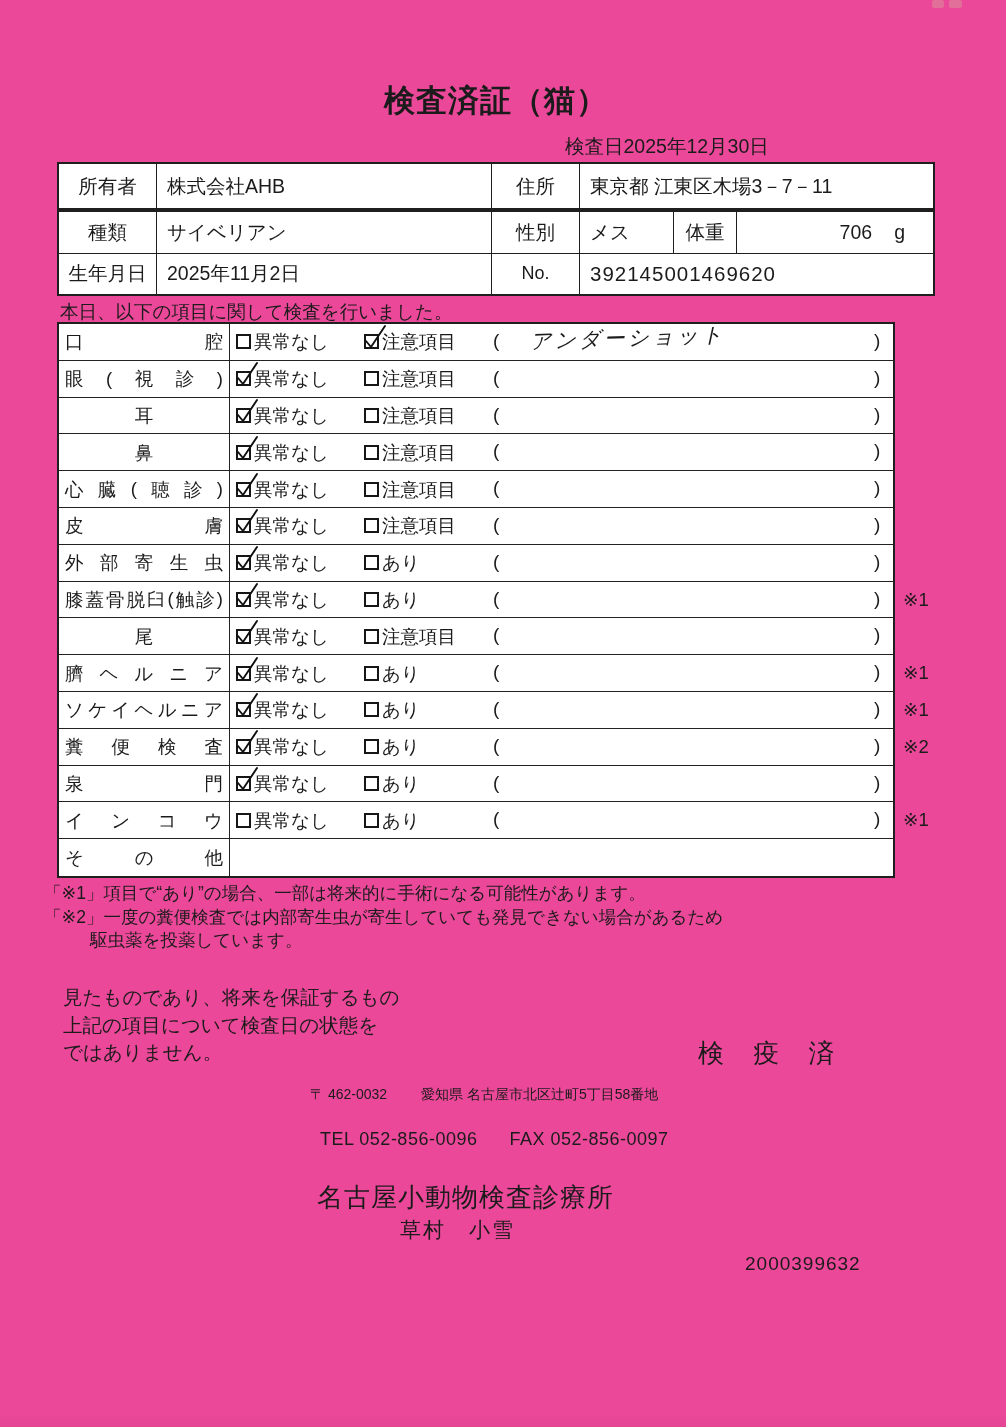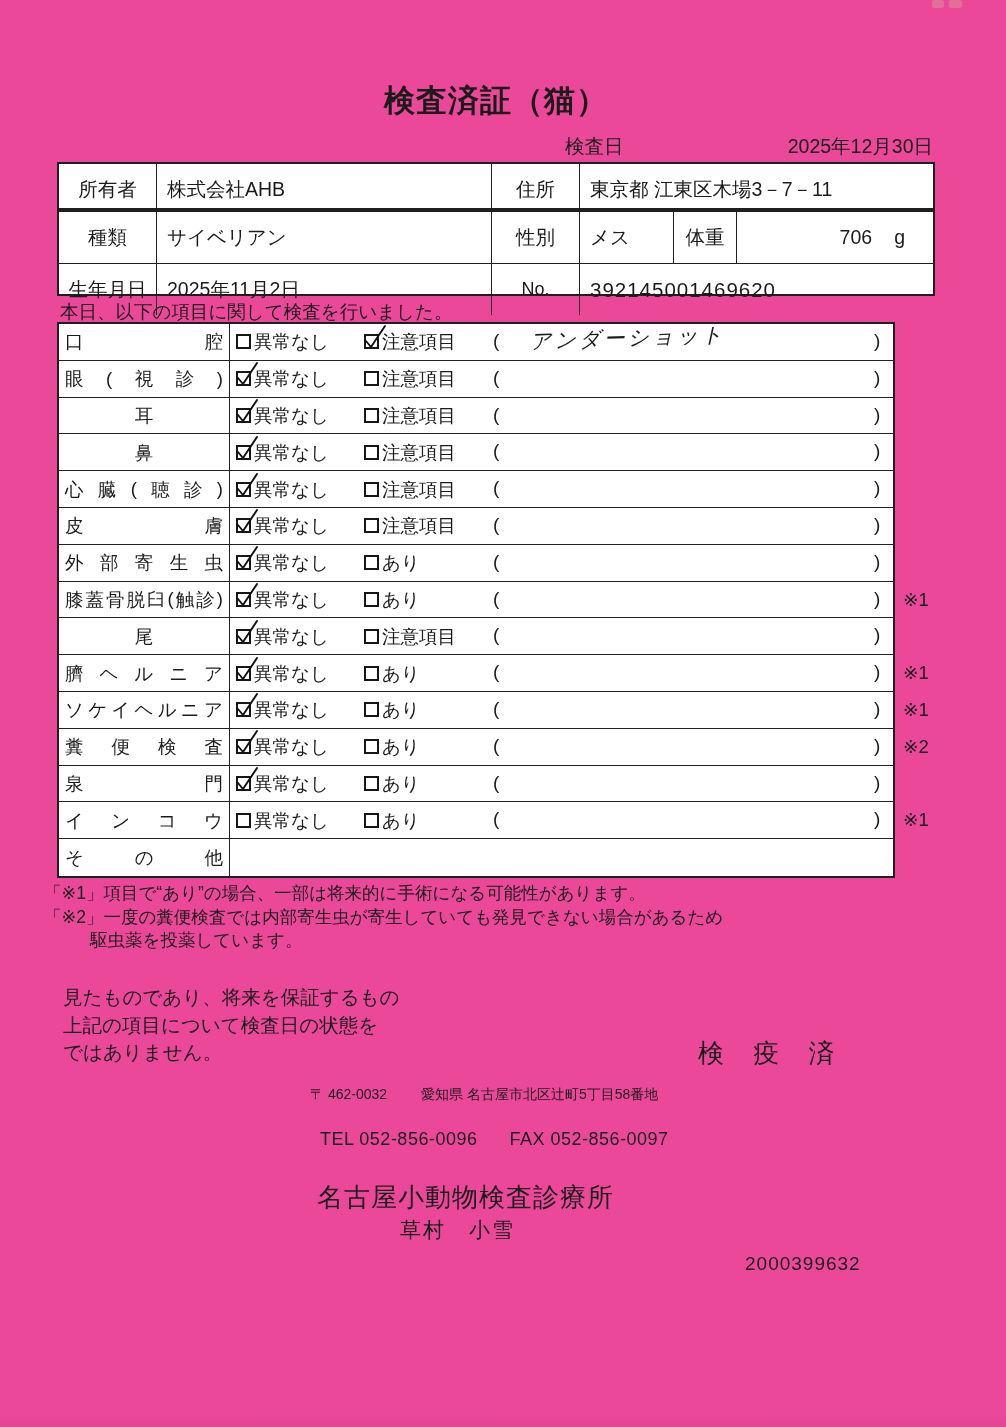"検査日" .date-row { justify-content: space-between -> none }
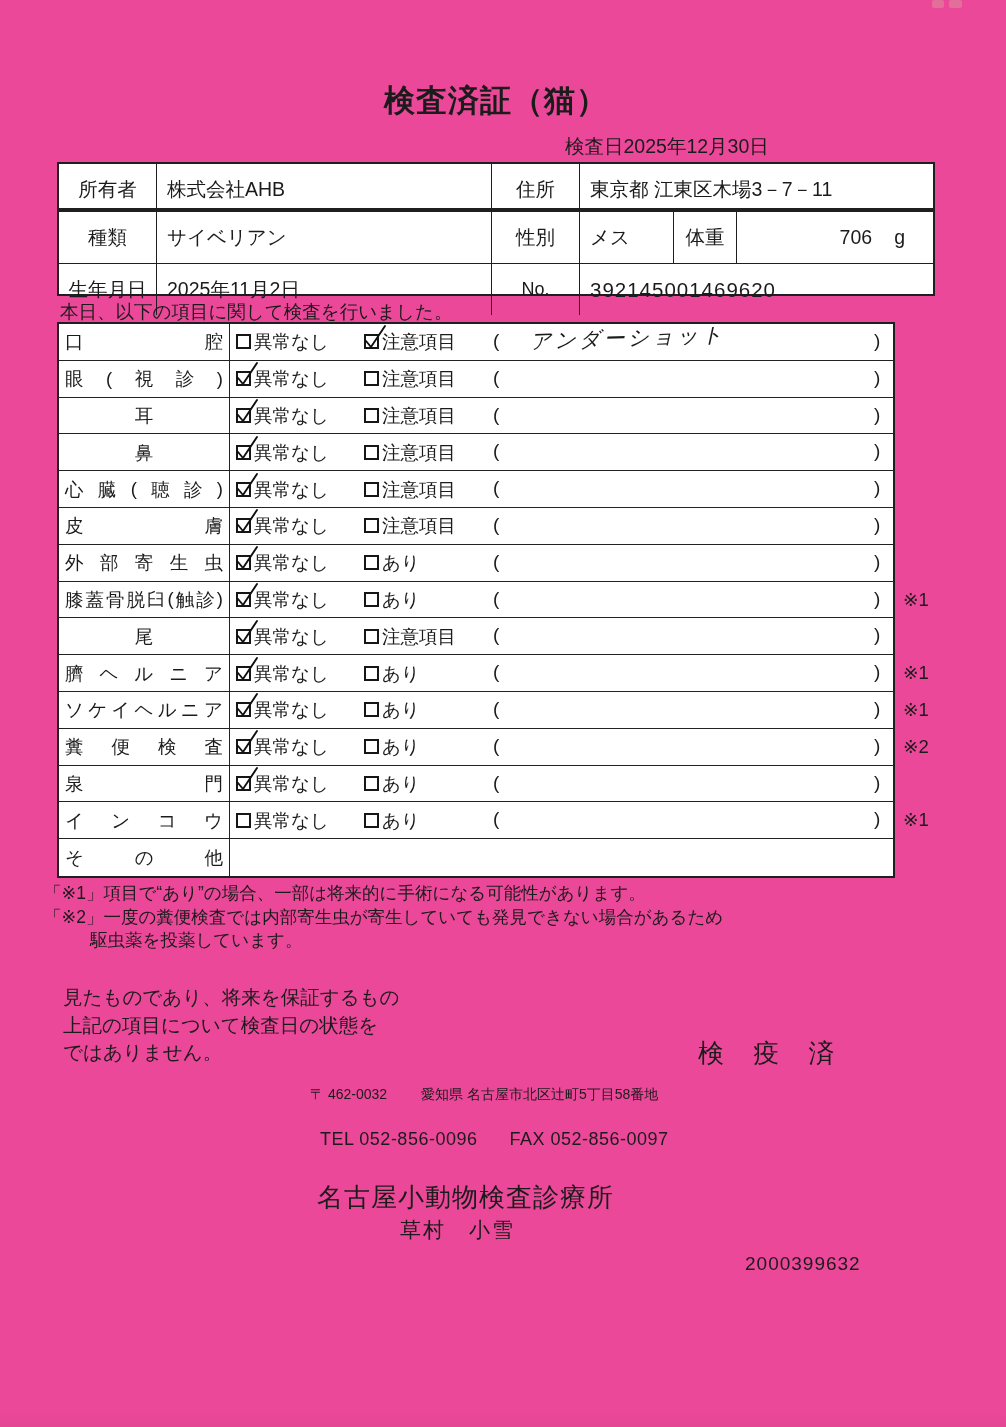"株式会社AHB" .cell { padding: 12px 10px -> 5px 10px }
